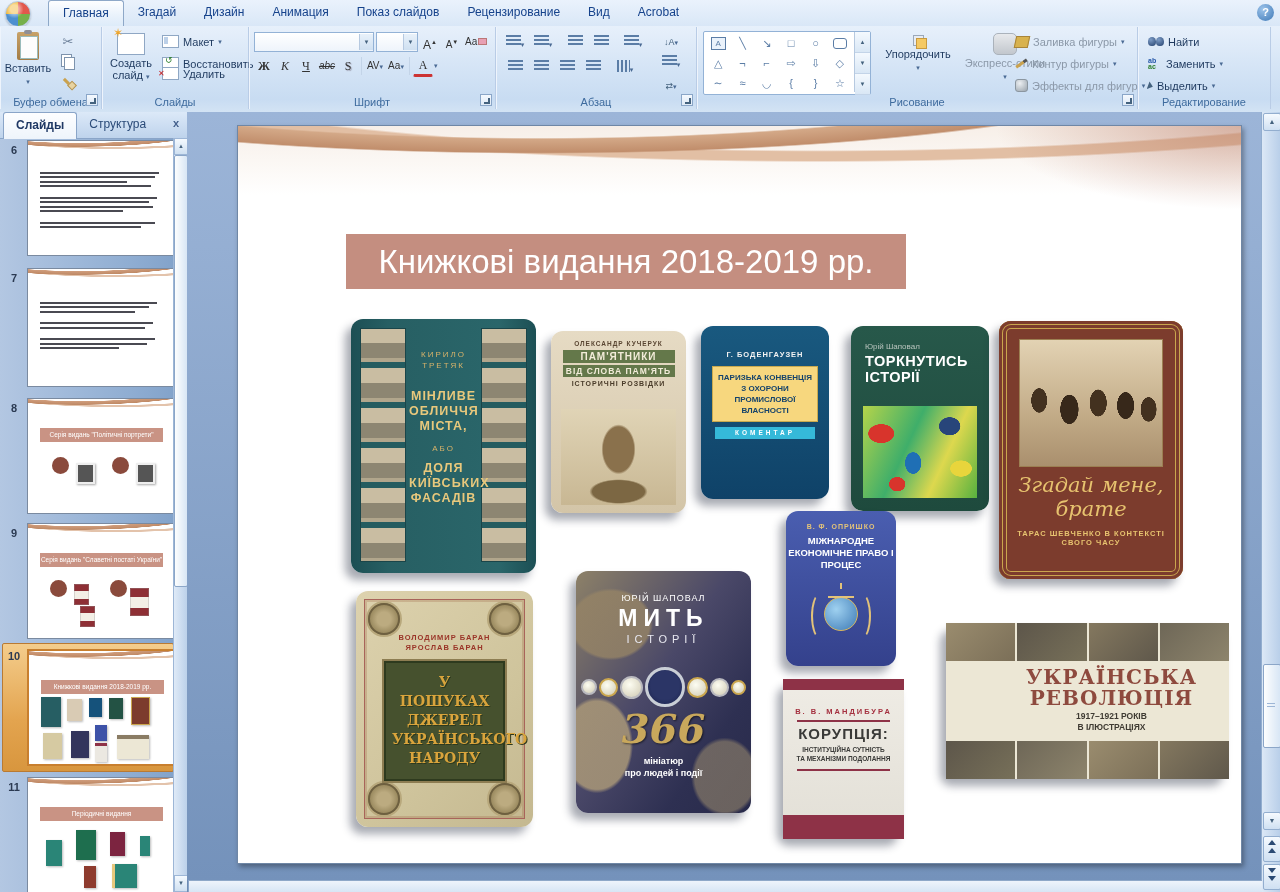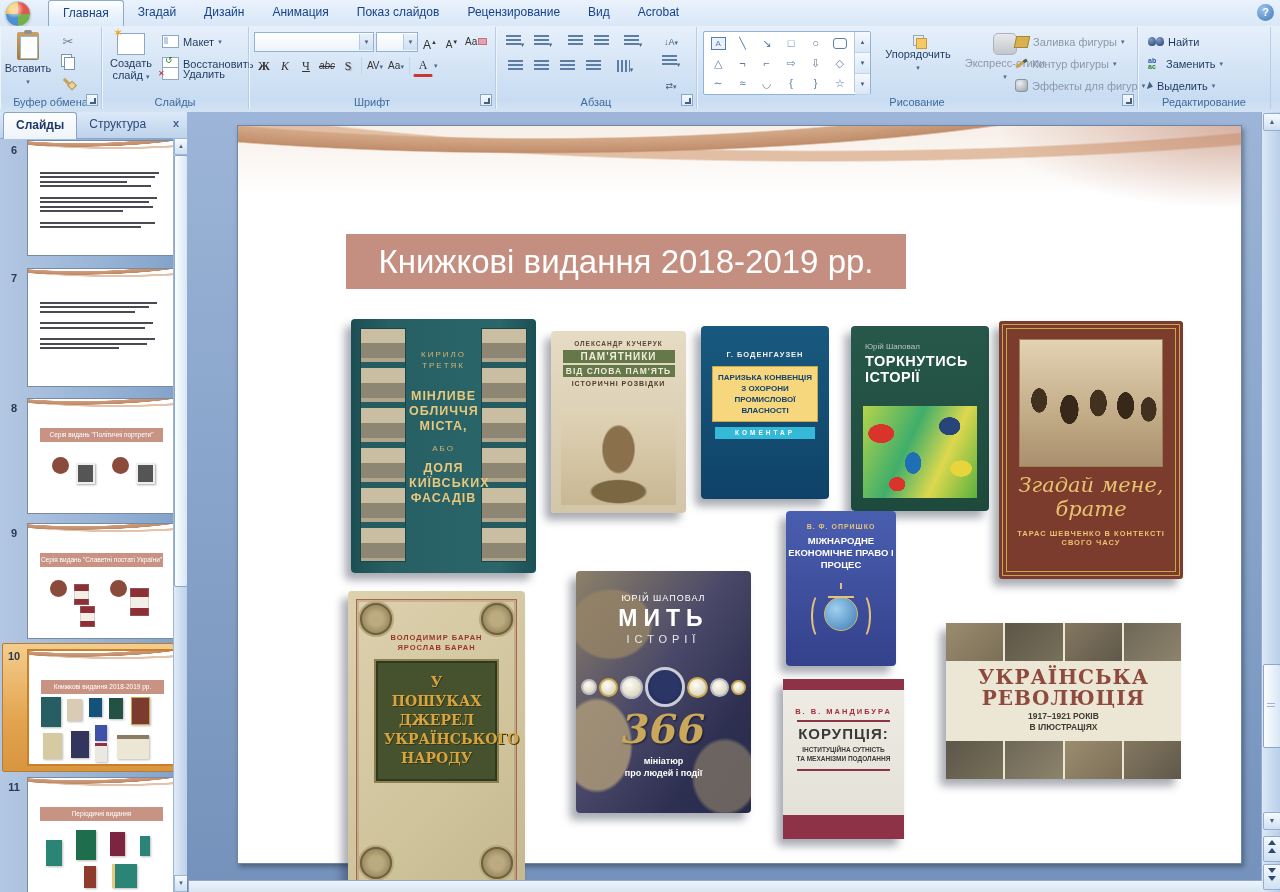"Юрій Шаповал" .book { border-radius: 4px -> 12px }
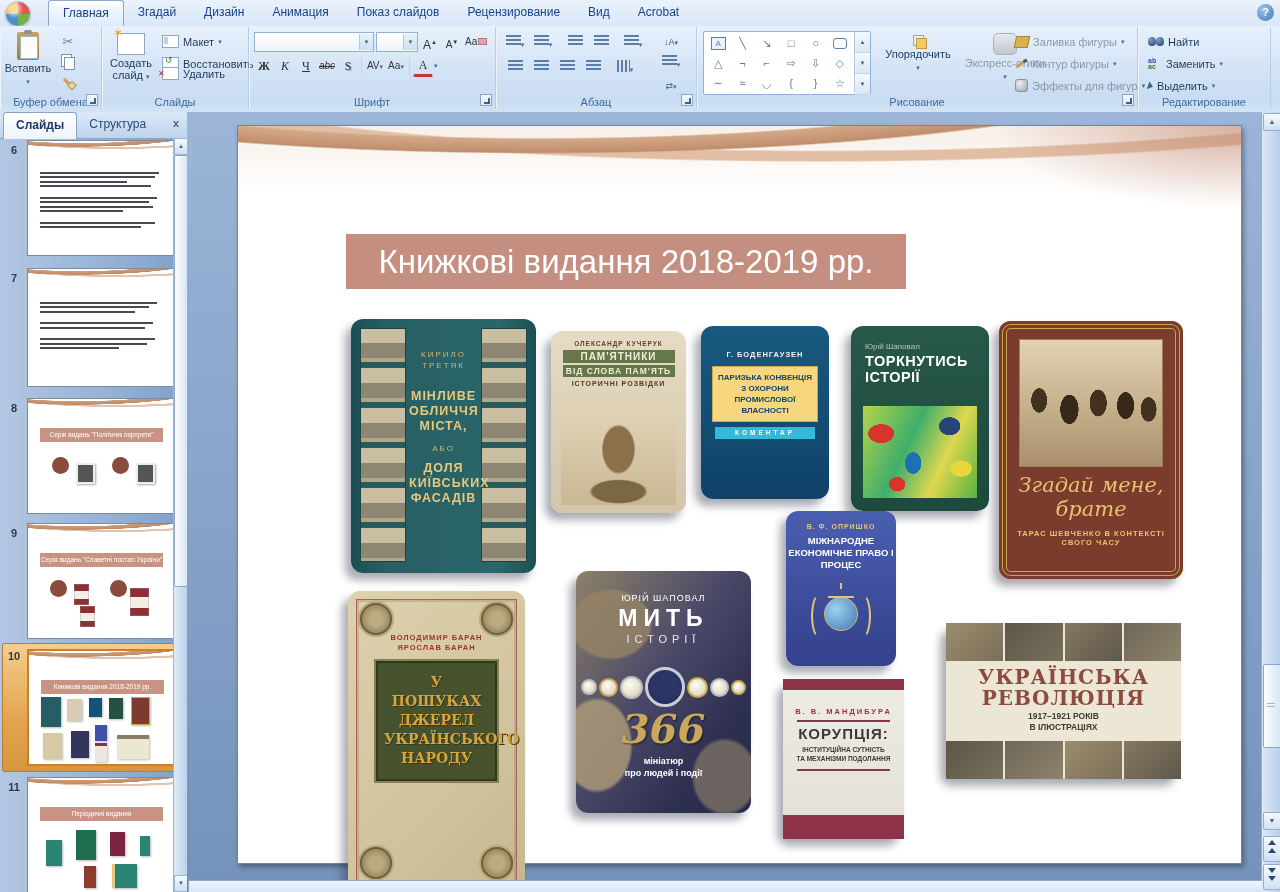"ВОЛОДИМИР БАРАН" .b6 { height: 300px -> 236px; left: 110px -> 118px }
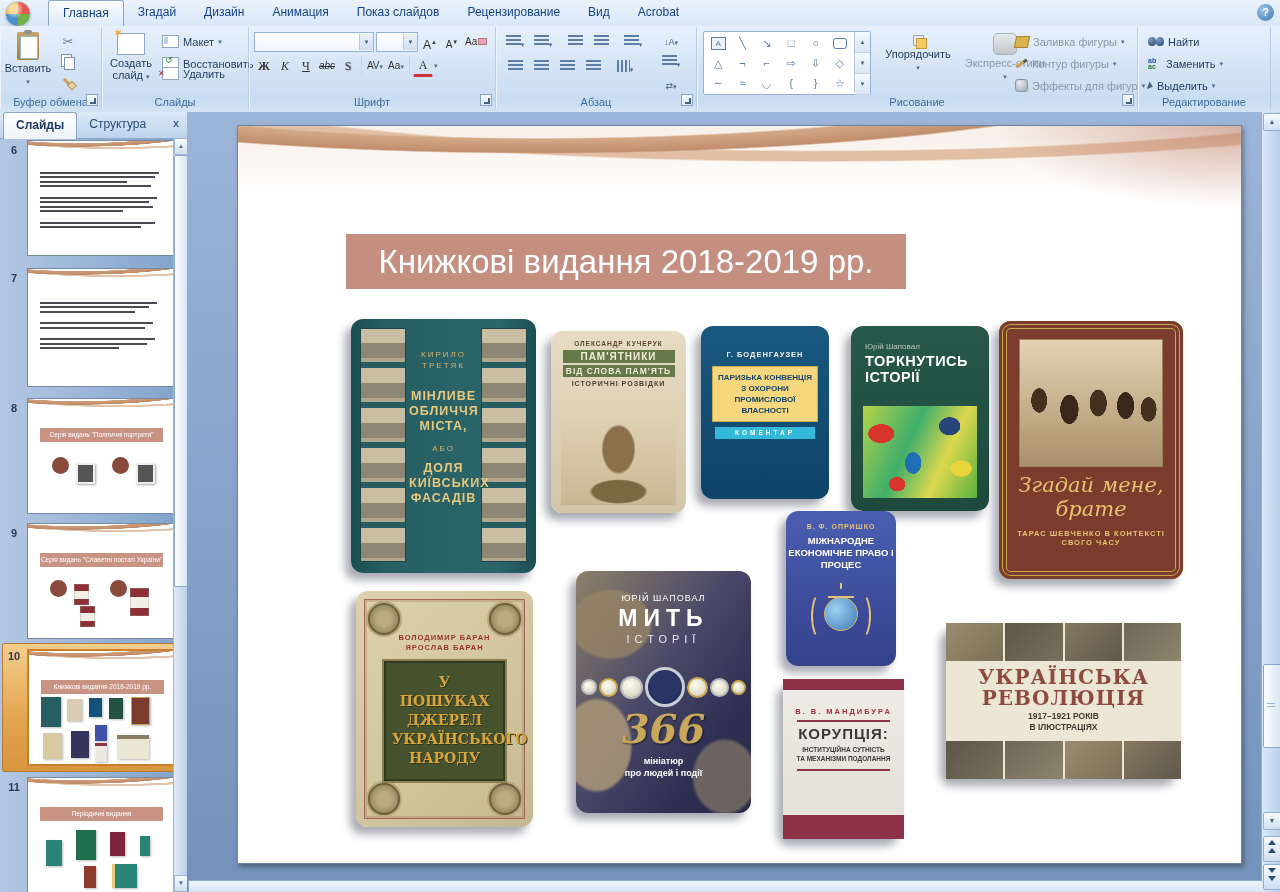"УКРАЇНСЬКА РЕВОЛЮЦІЯ" .b10 { padding-left: none -> 48px }
